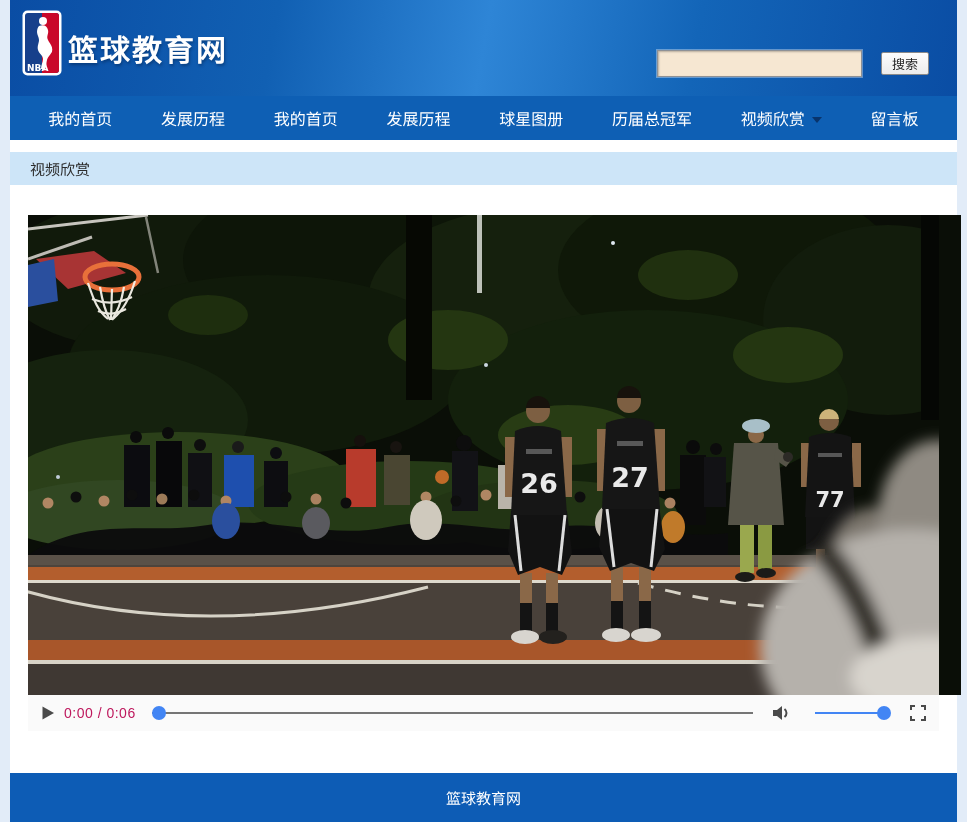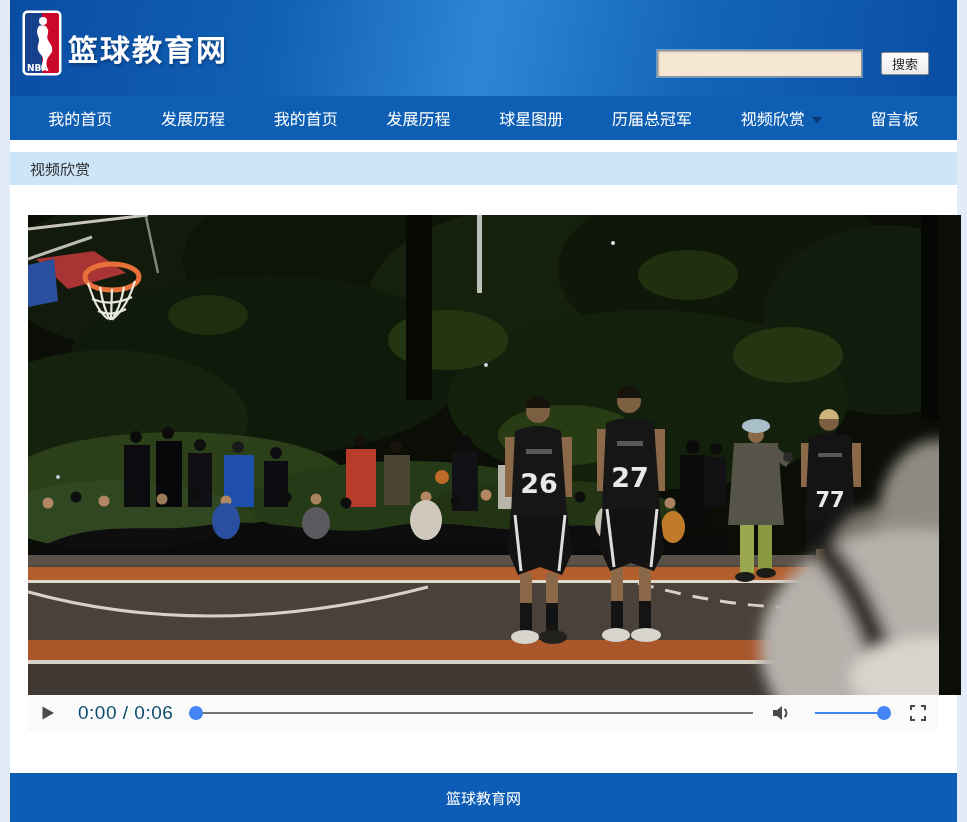"0:00 / 0:06" .time-display { color: #0c4a6e -> #be185d; font-size: 19px -> 14px; margin-left: 22px -> 8px }
